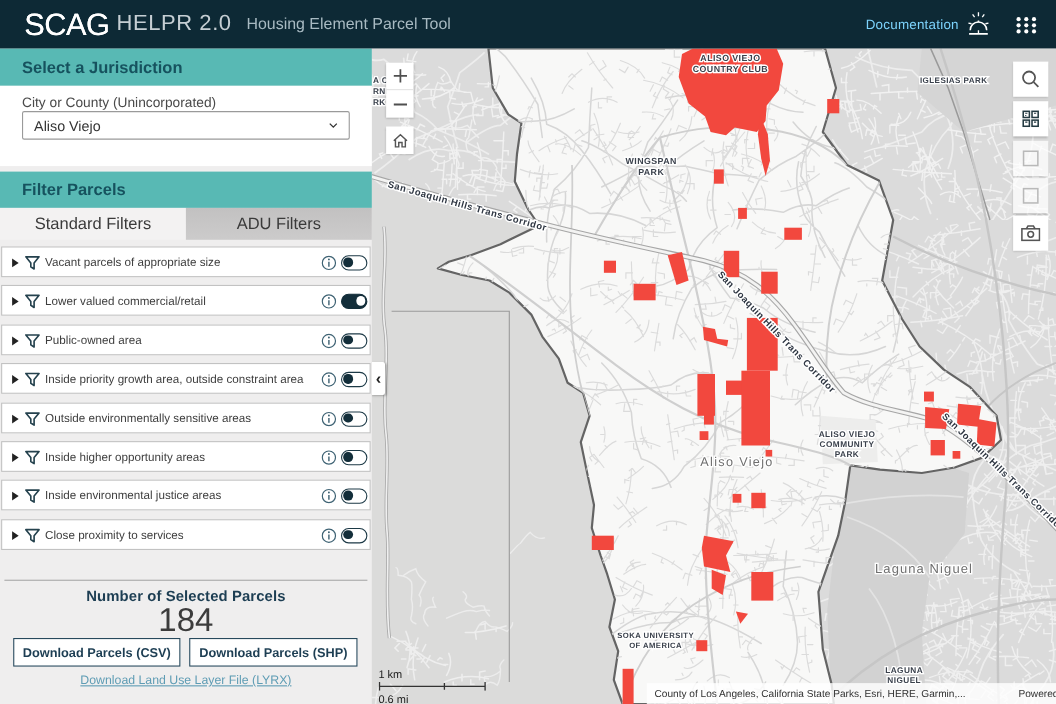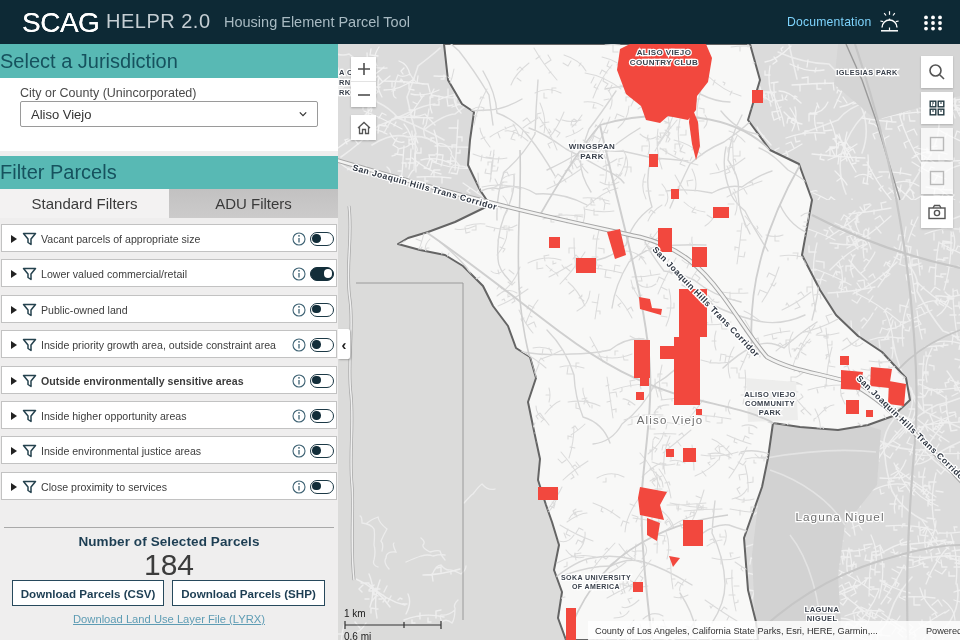"Select a Jurisdiction" .tealbar { font-size: 20px -> 15px; font-weight: none -> bold; padding-left: none -> 20px }
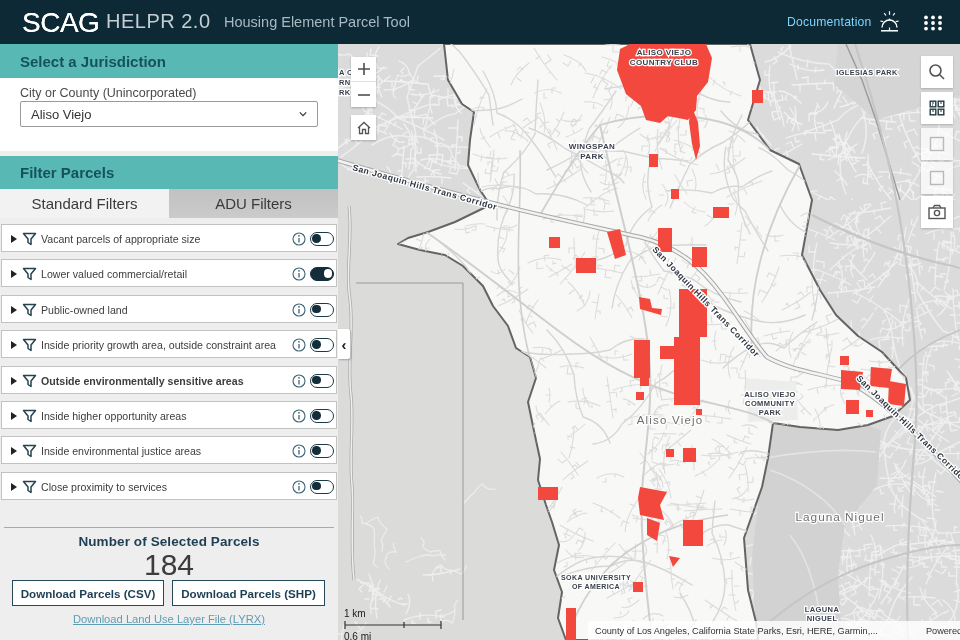"Public-owned land" div.txt { text: land -> area }
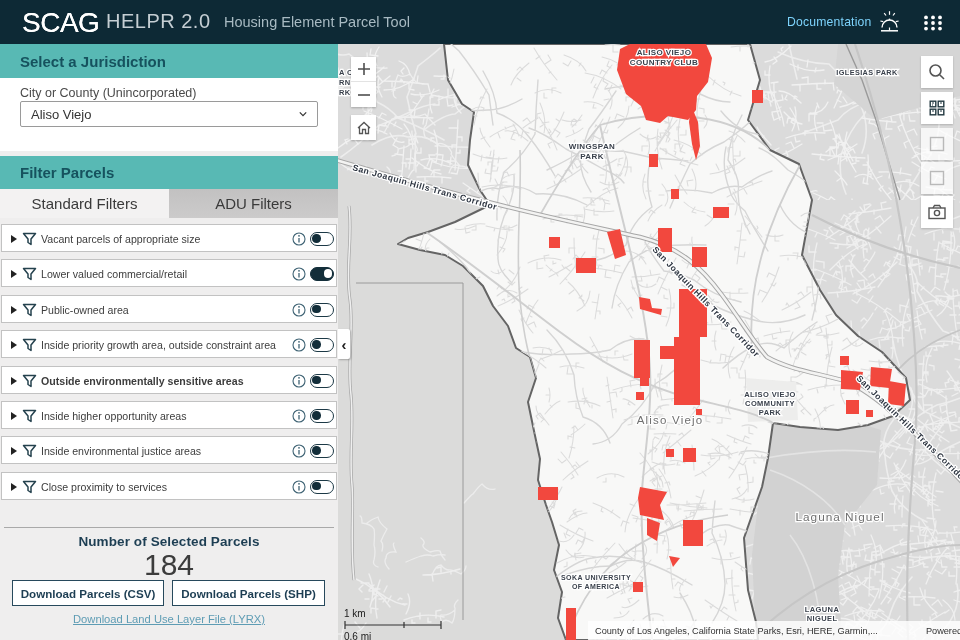"Outside environmentally sensitive areas" div.row { font-weight: bold -> none }
